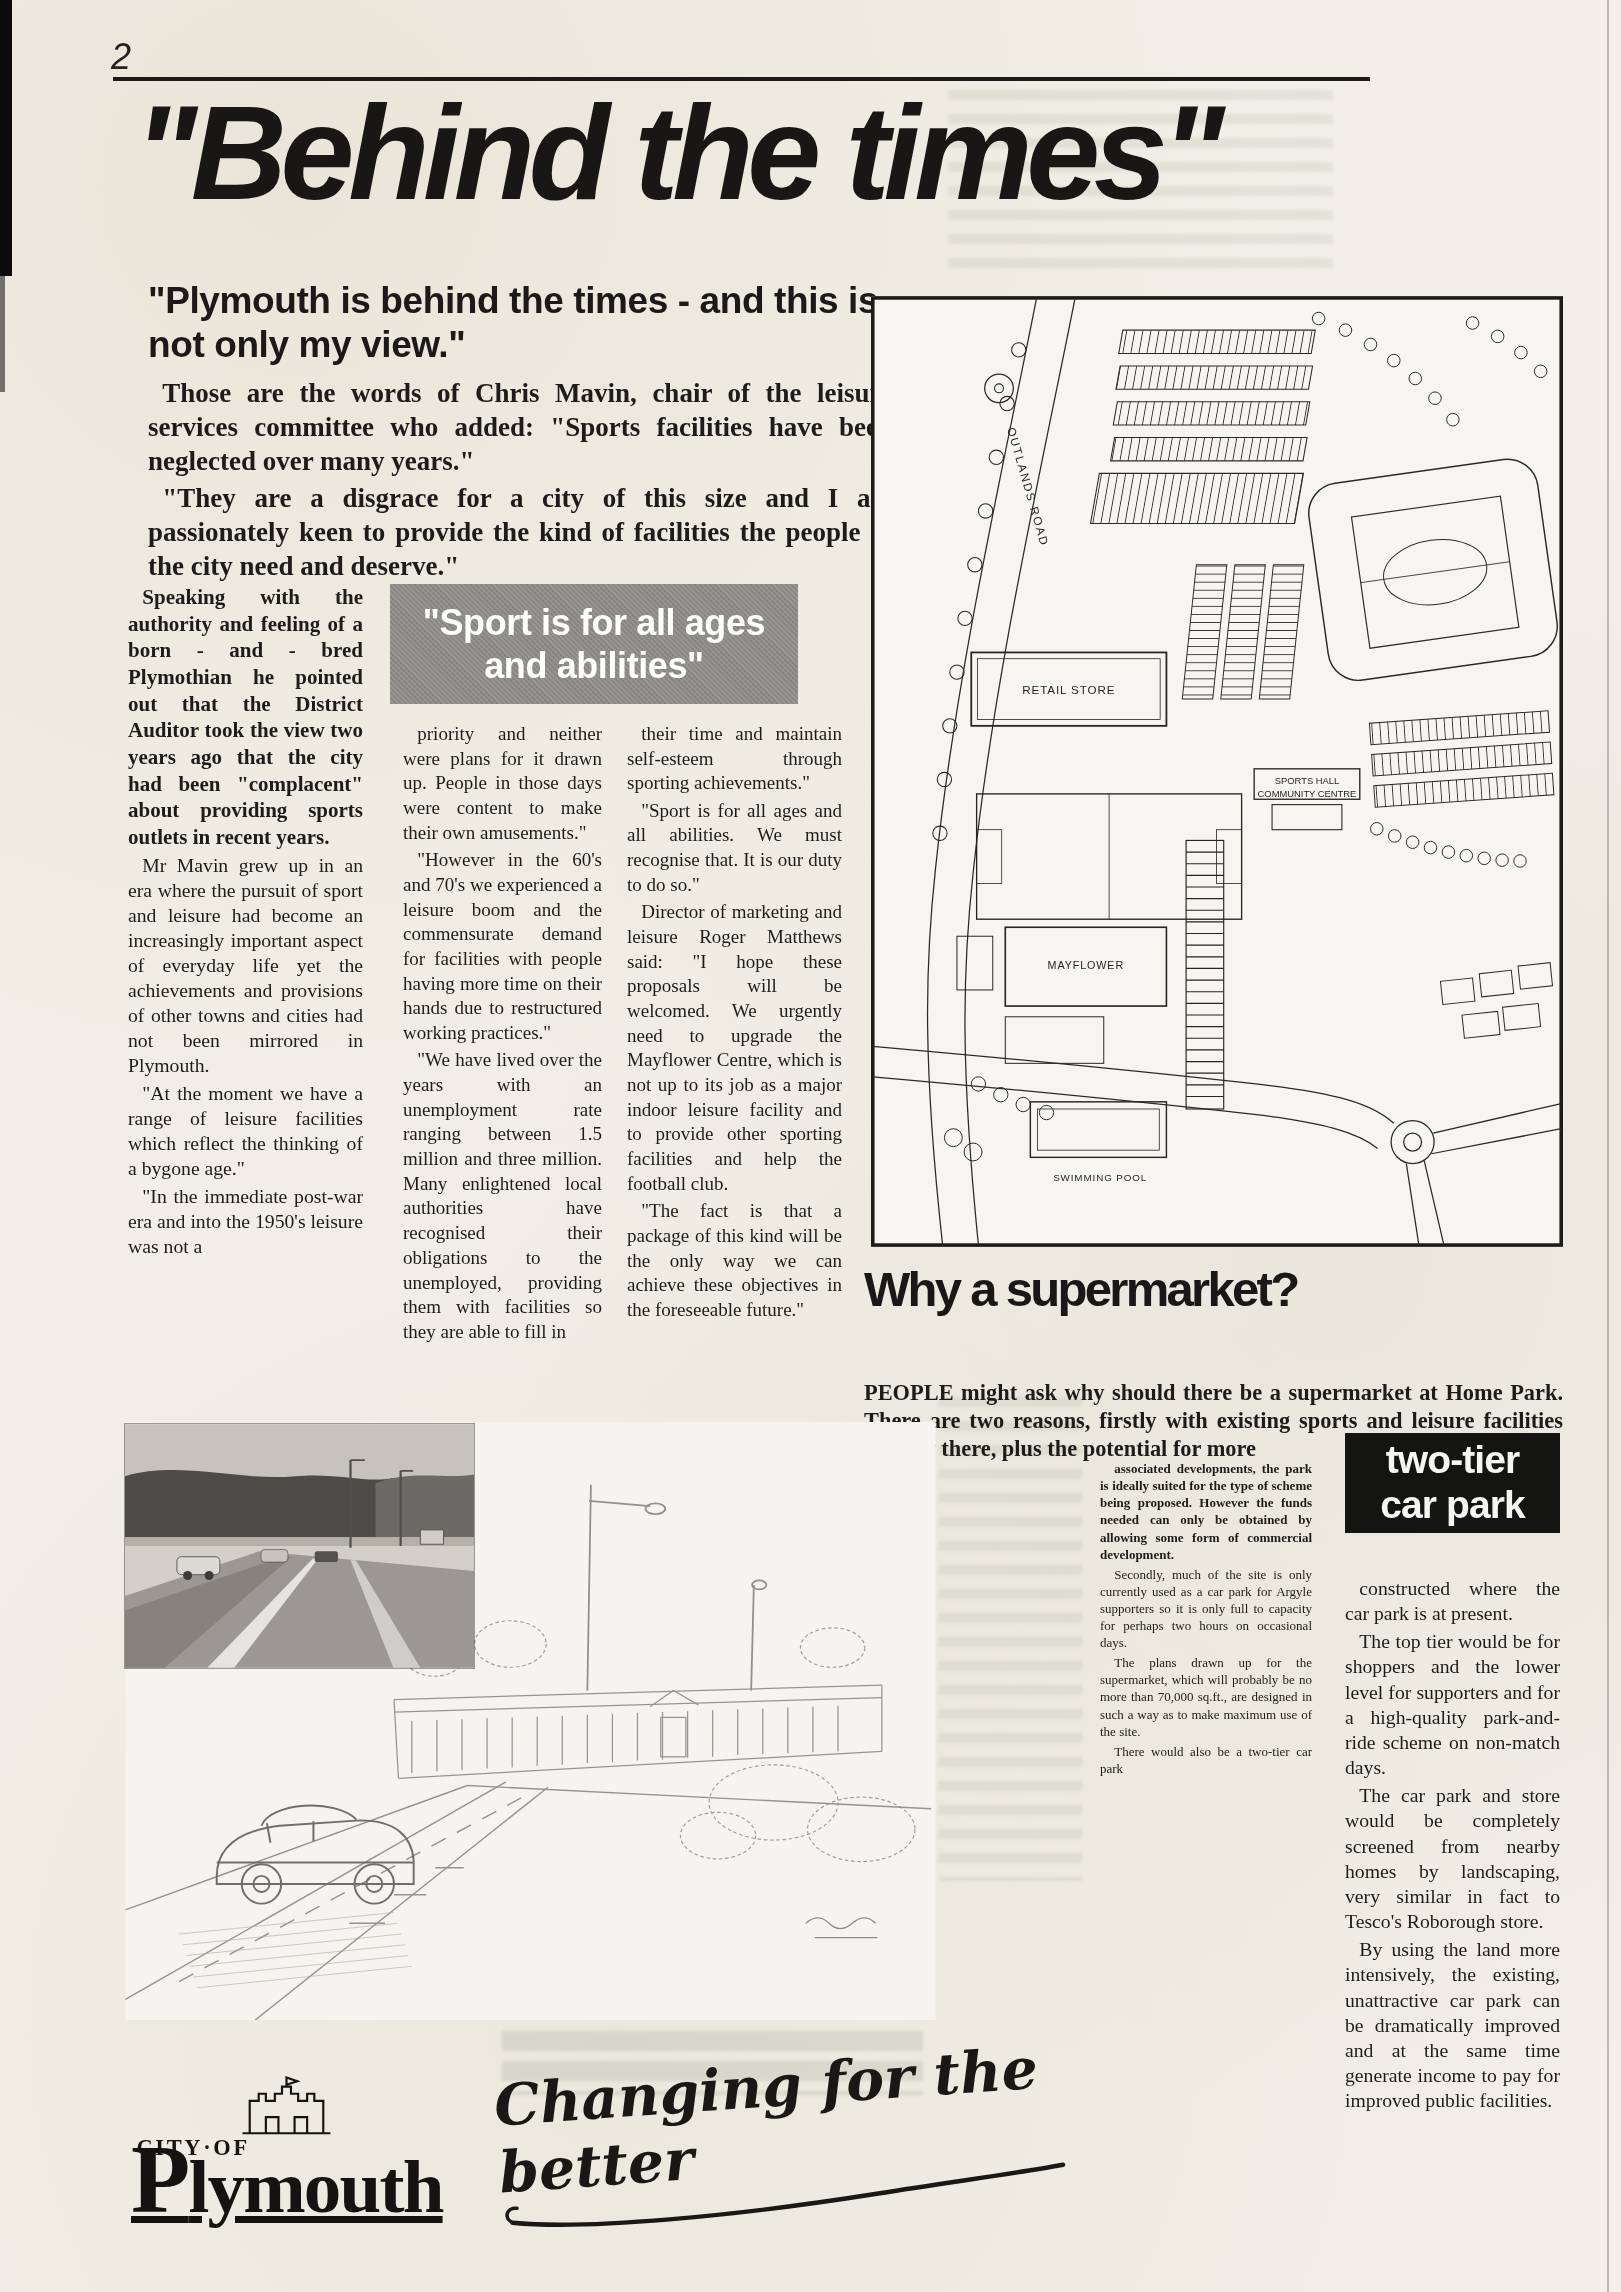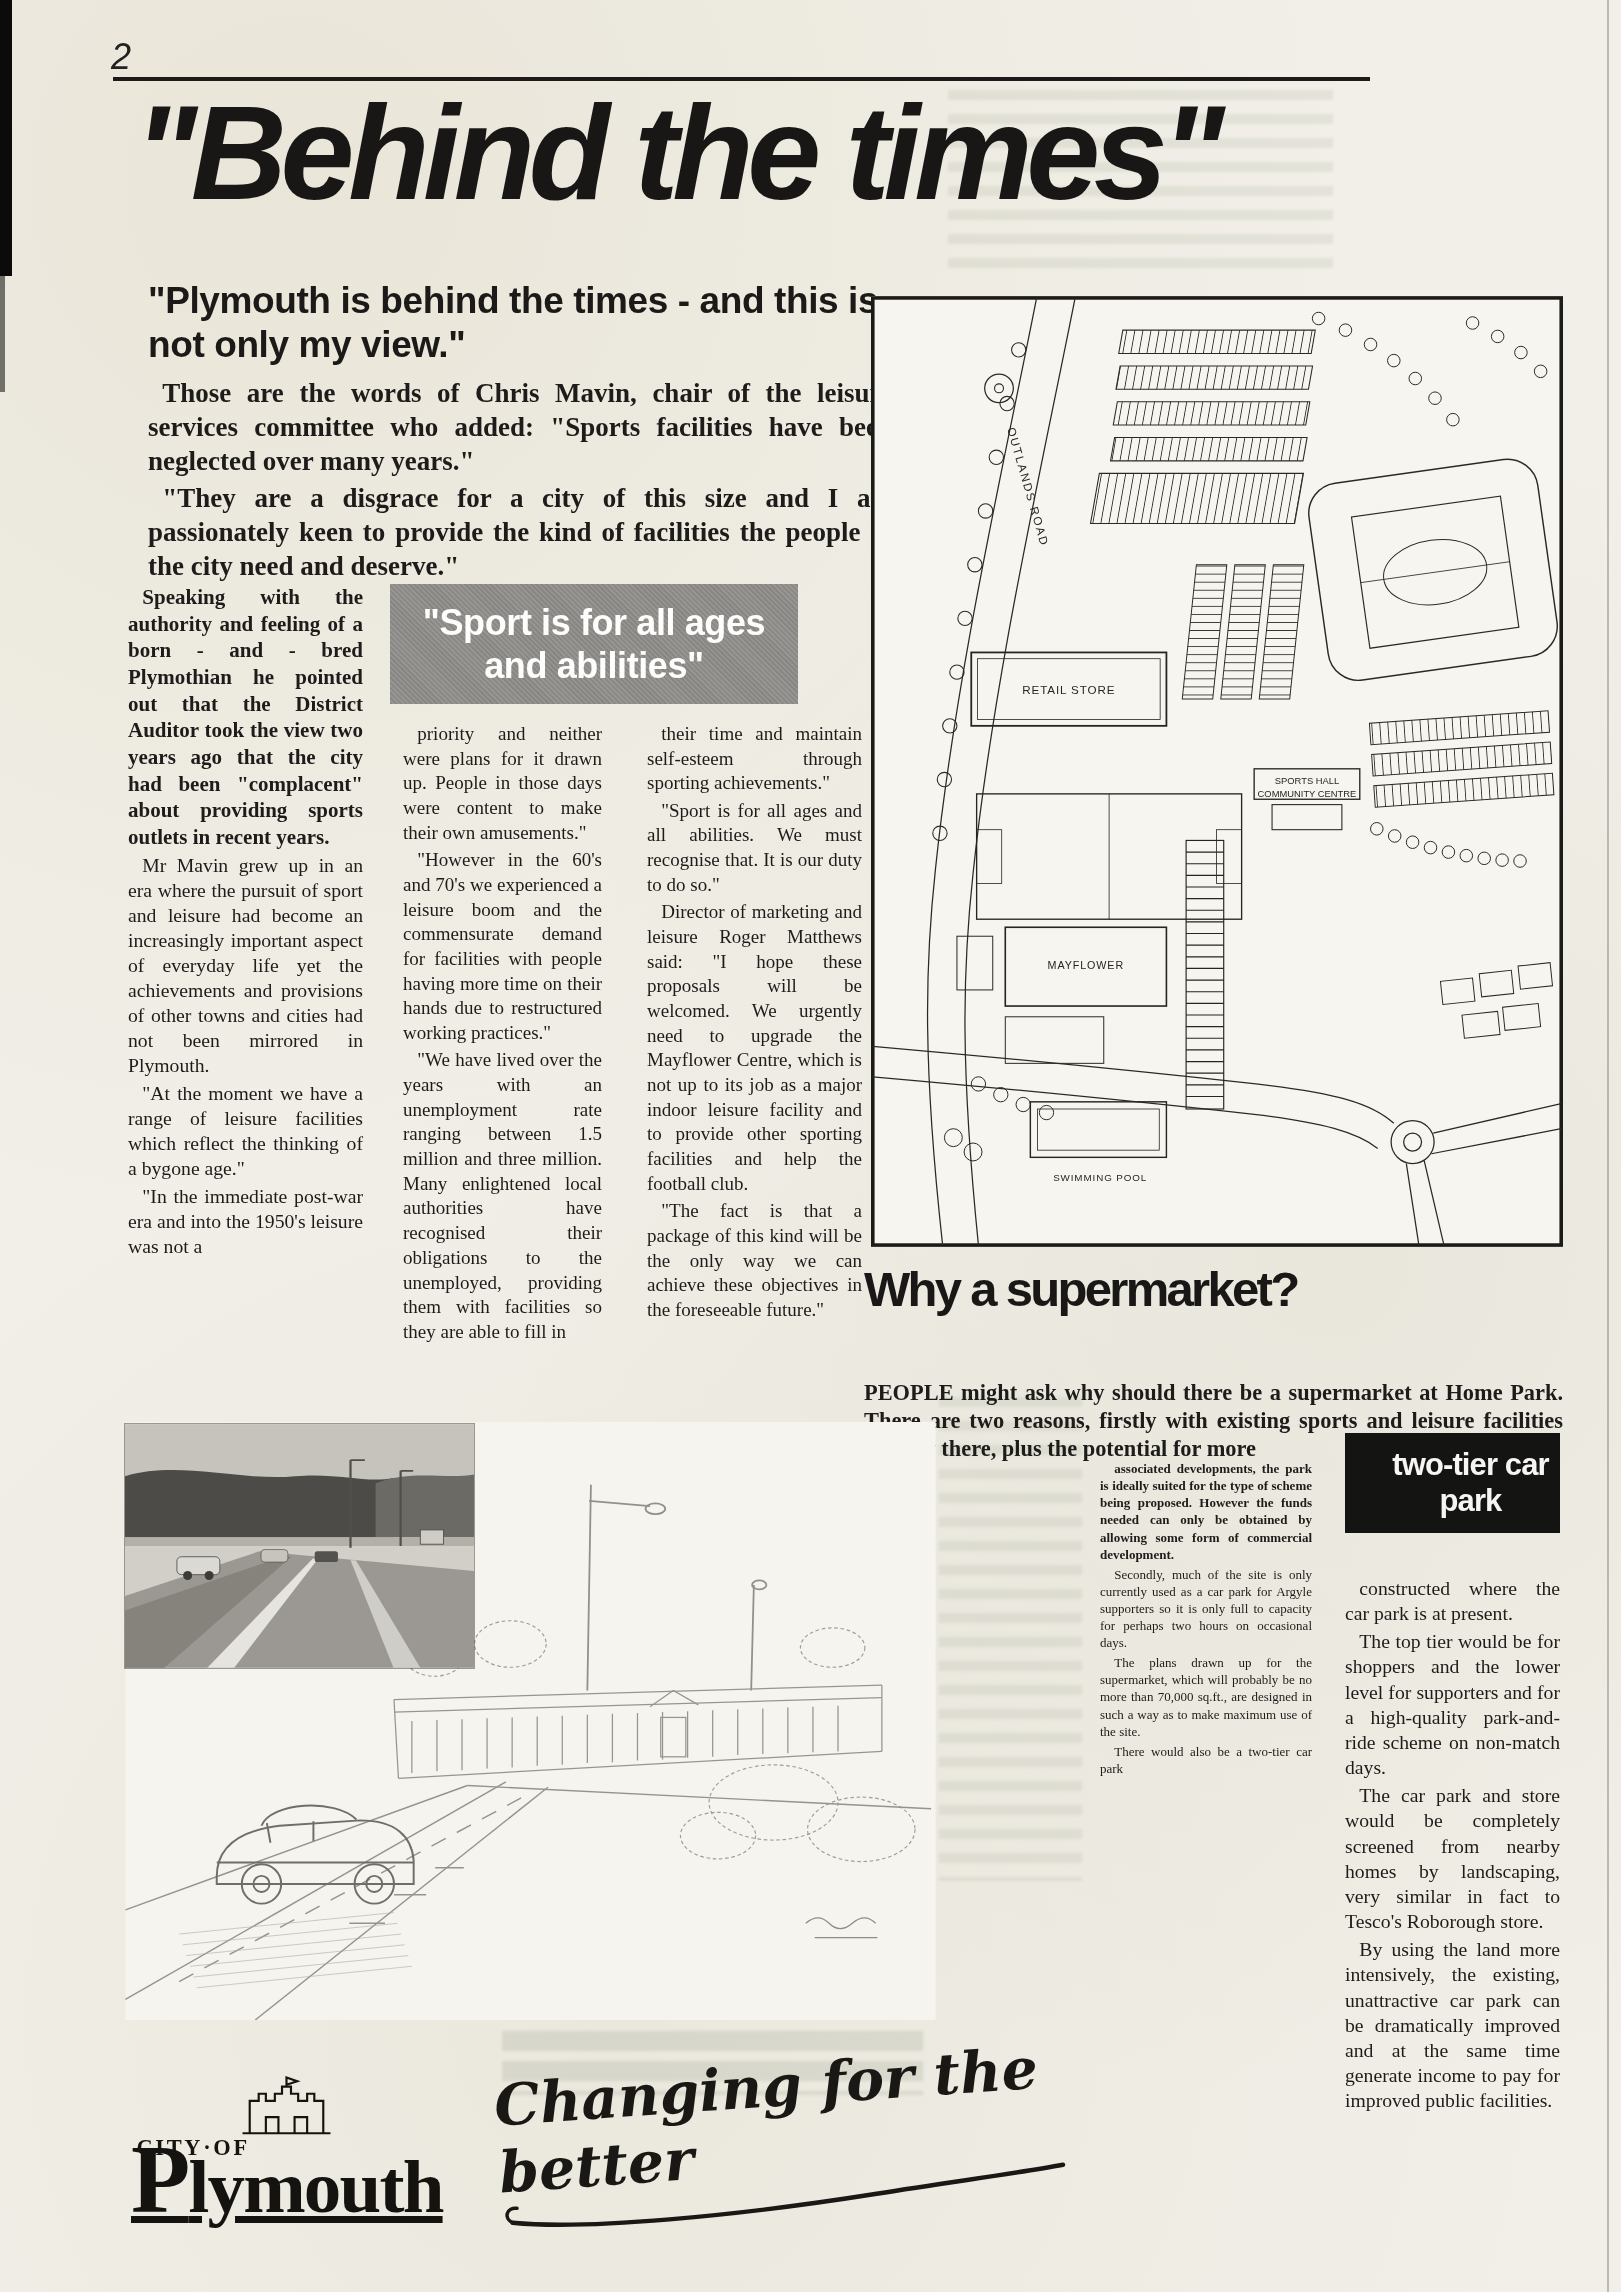"their time and maintain self-esteem" .col3 { margin-left: 20px -> none }
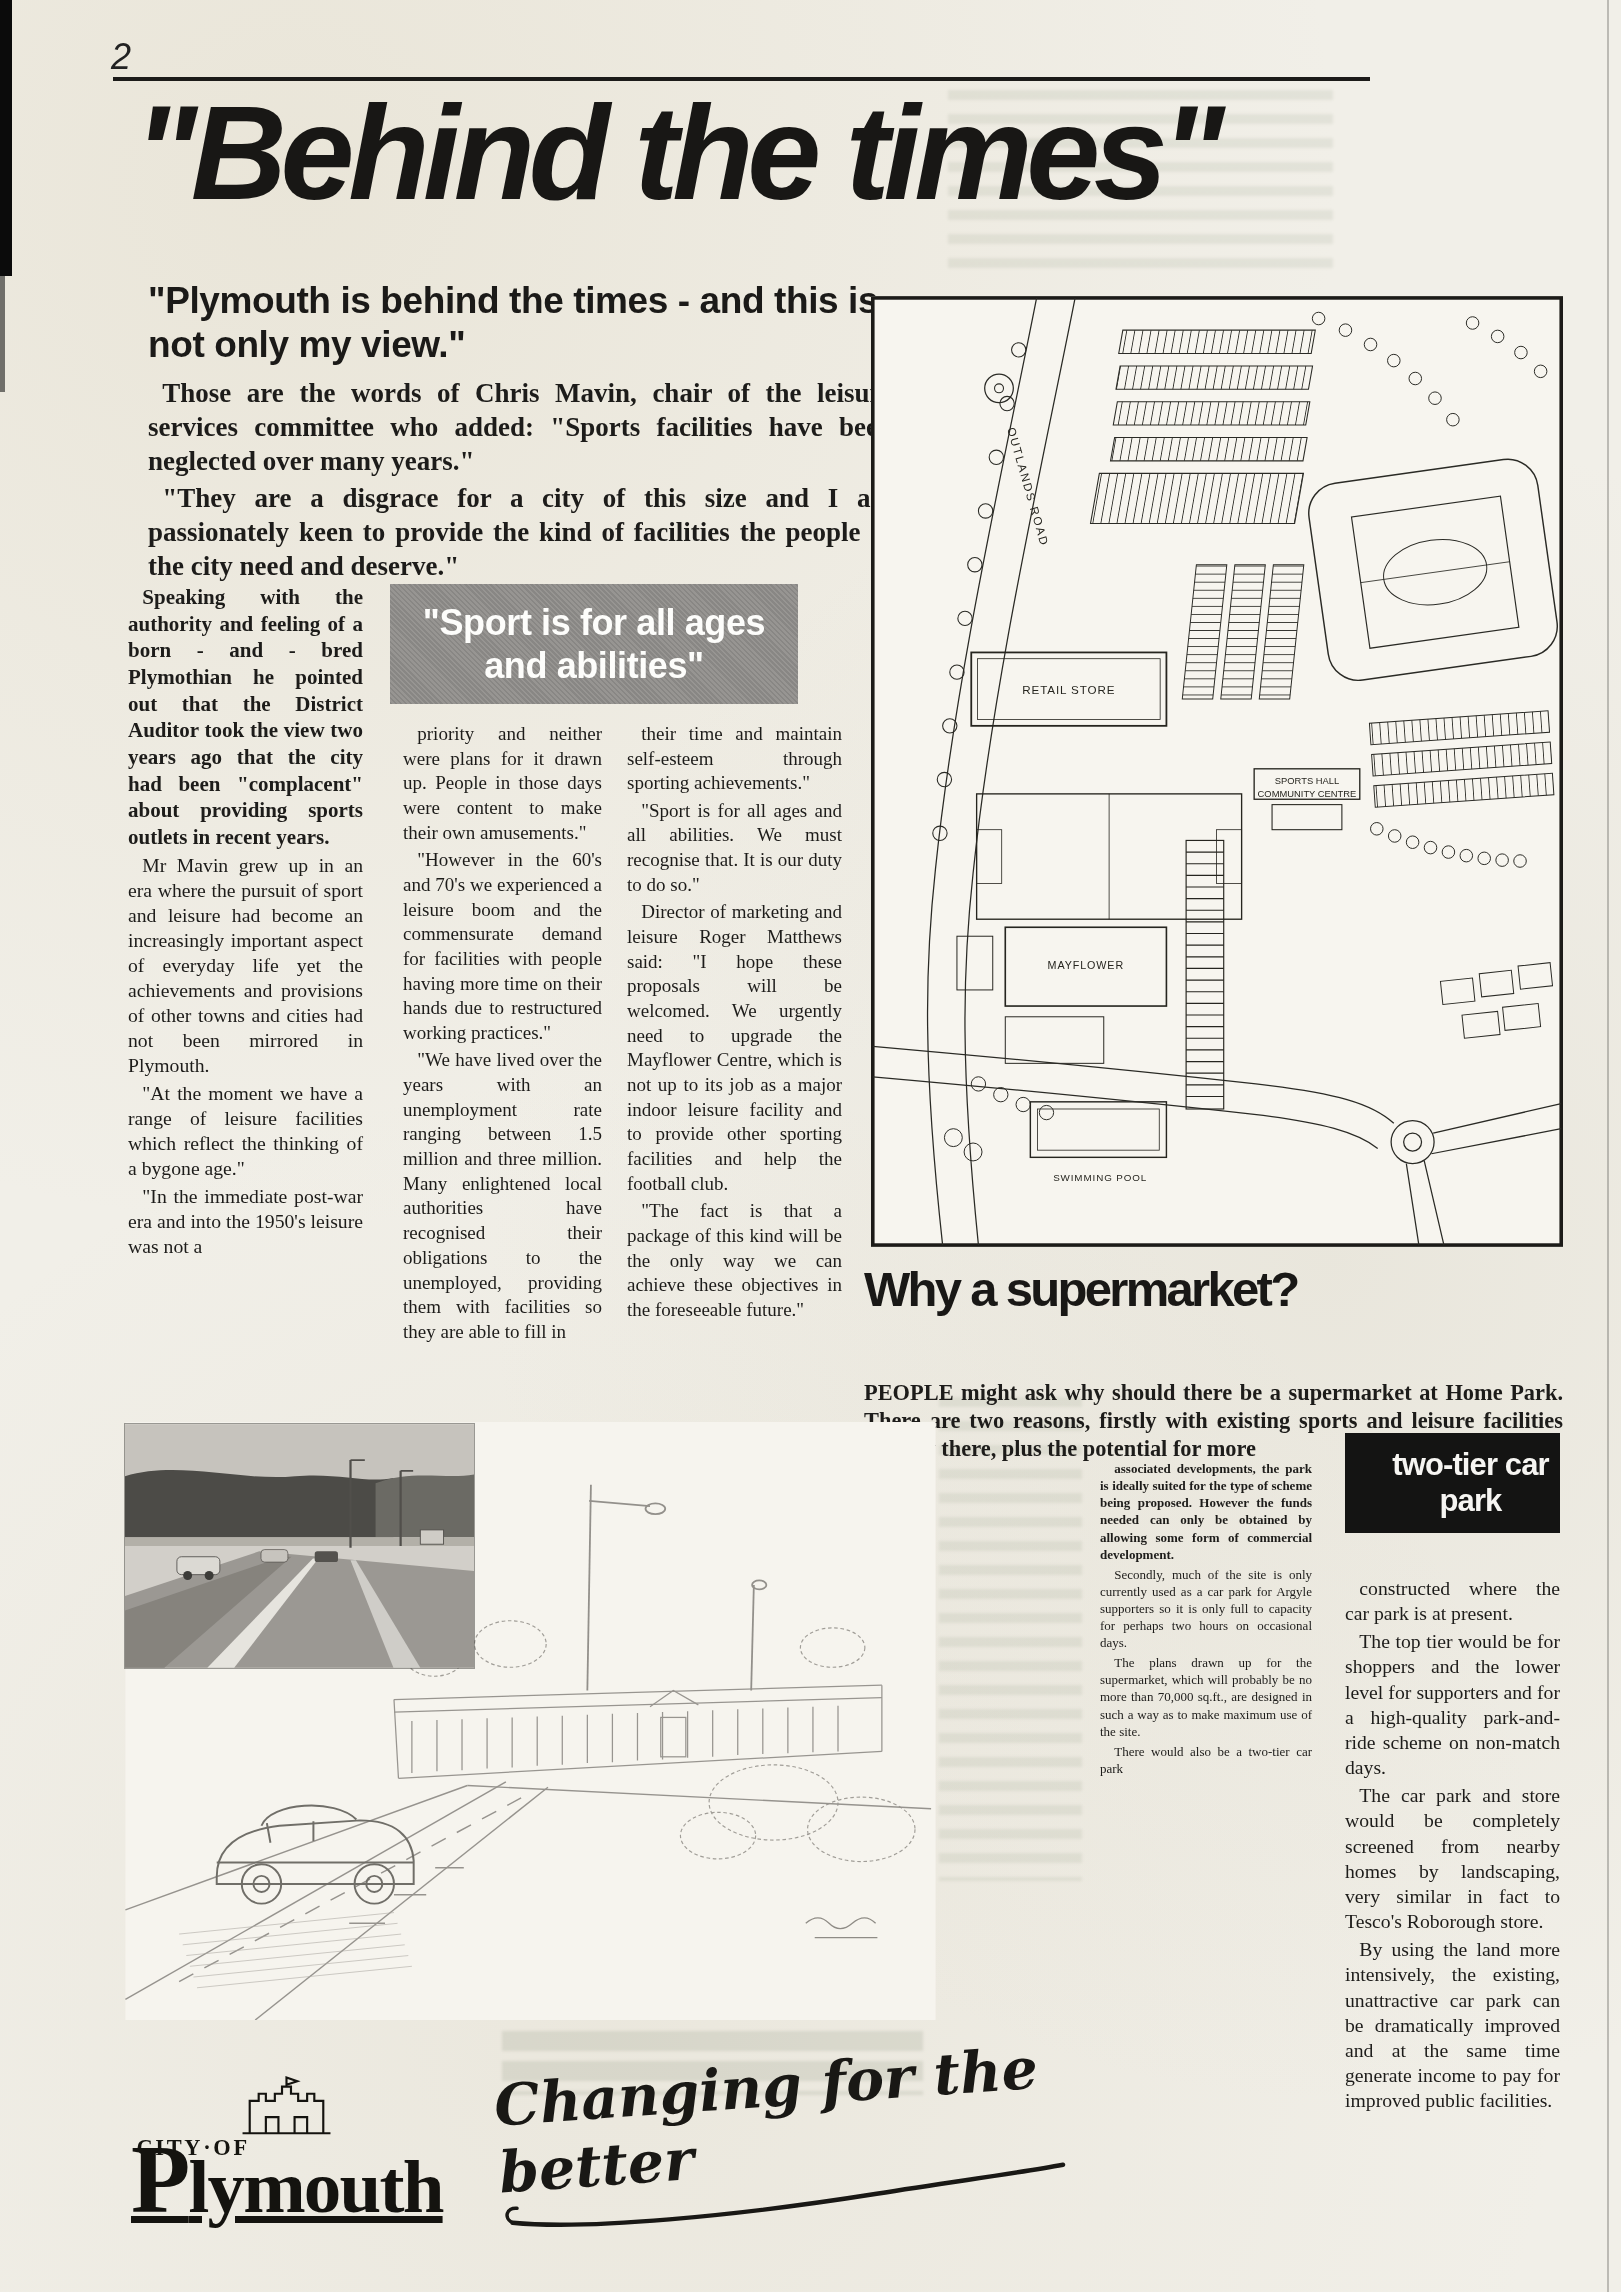"two-tier car park" .tierbox { font-size: 31px -> 39px; justify-content: flex-end -> center }
